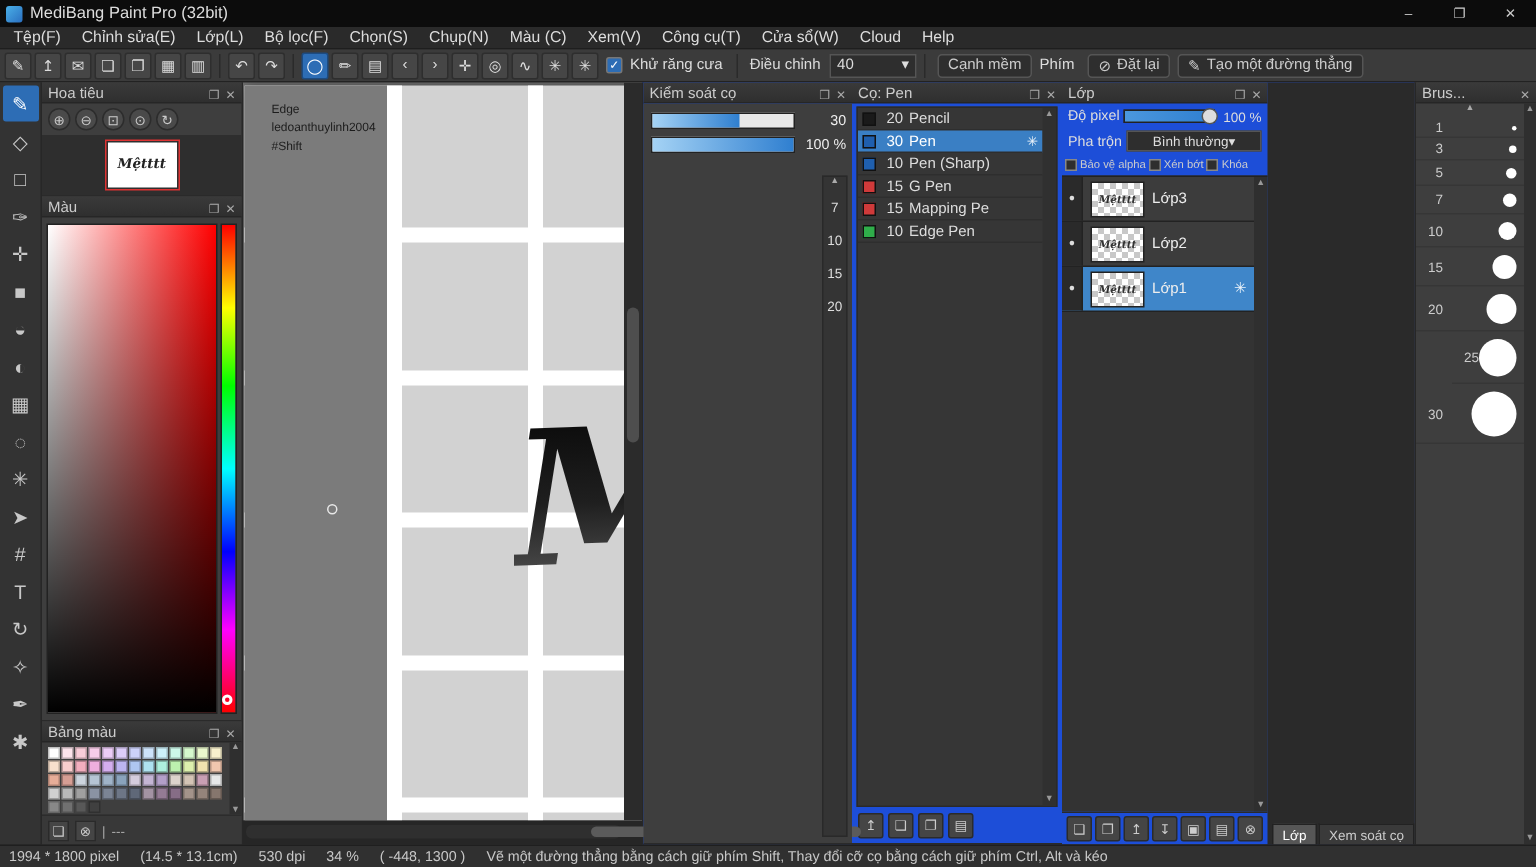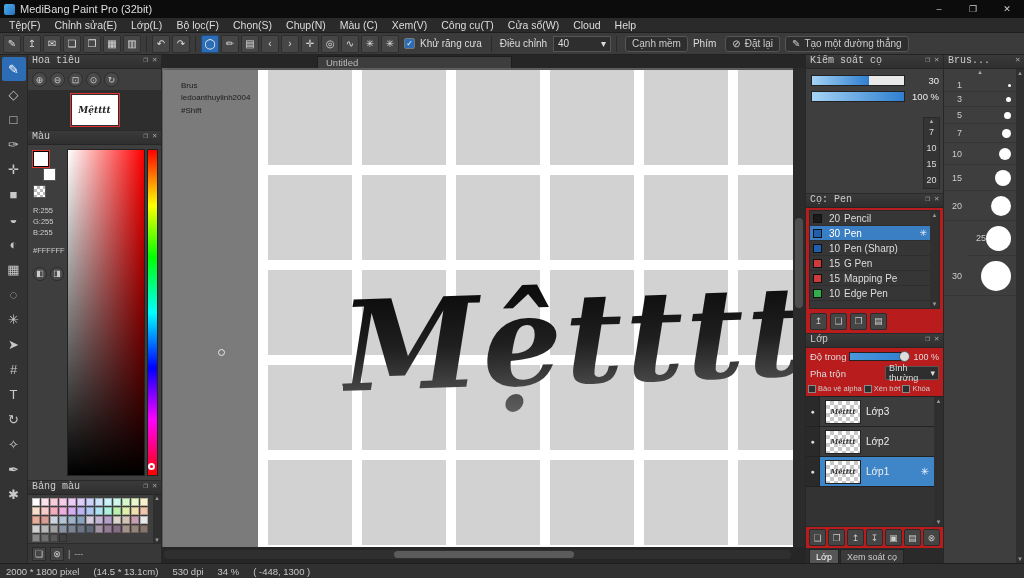"Hoa tiêu" .panel-header { align-items: flex-start -> flex-end; font-family: Liberation Mono, monospace -> none }
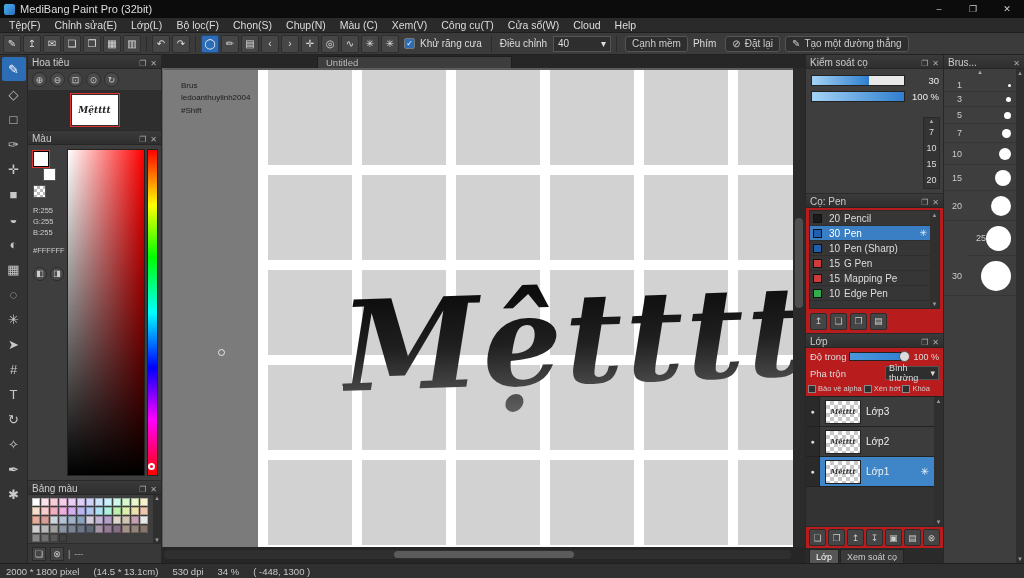"Untitled" div.tabbar { html: <div> <div> <span>Untitled</span> </div> </div> -> none }
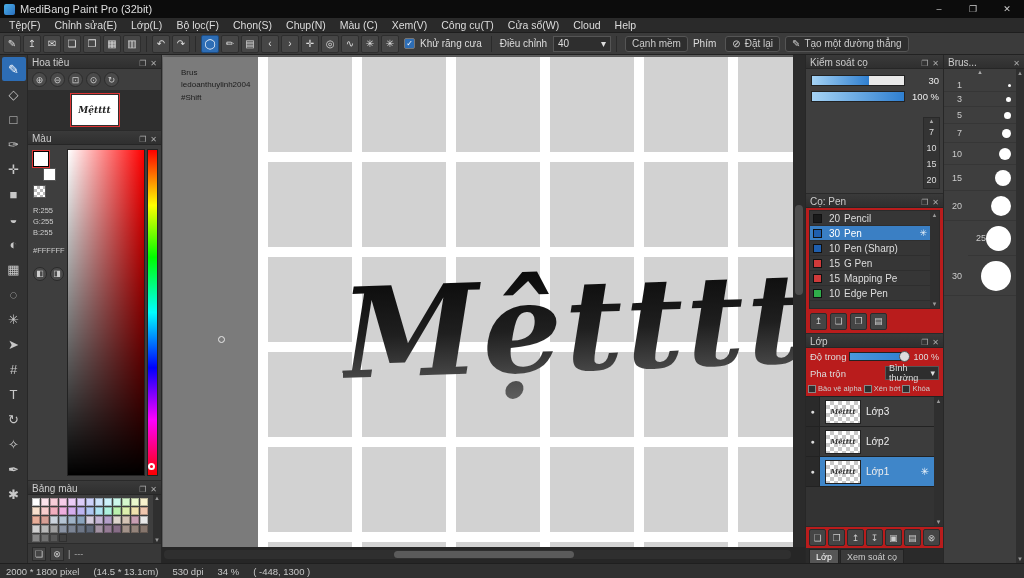"Kiểm soát cọ" .rightcol { background: #b91c1c -> #1d4ed8; flex-direction: column -> row }
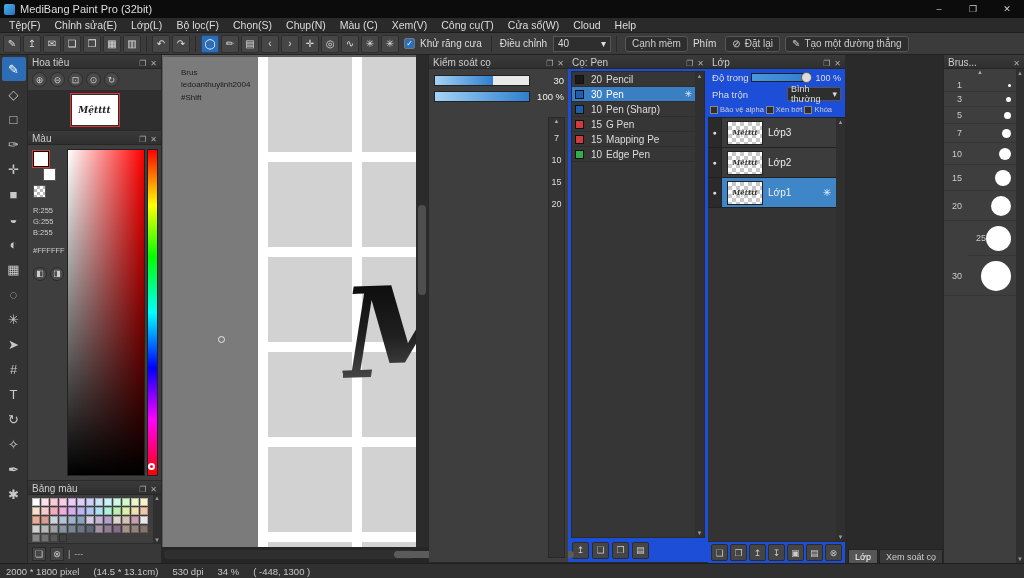"Brus" div { text: Brus -> Edge }
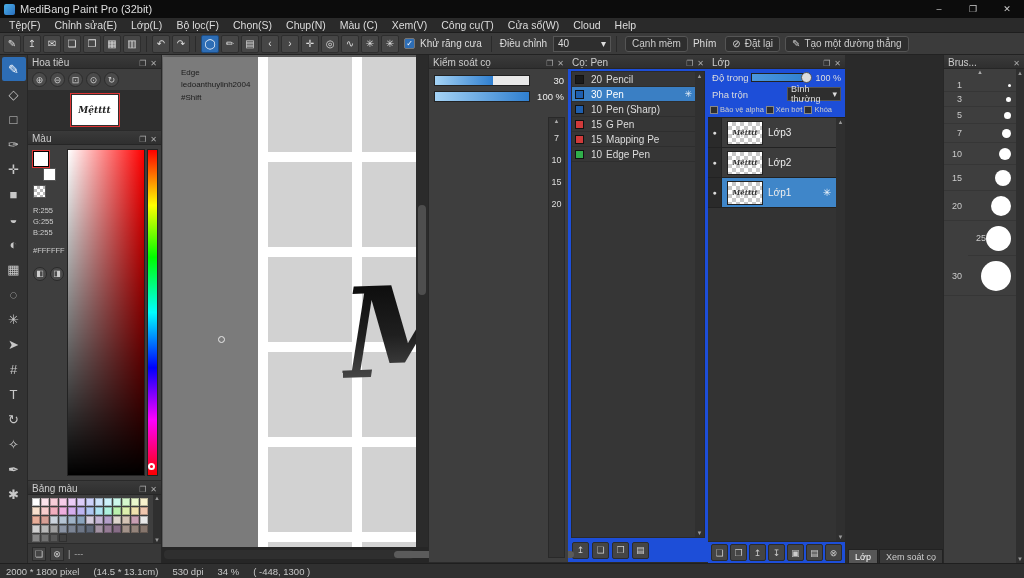"Độ trong" span { text: trong -> pixel }
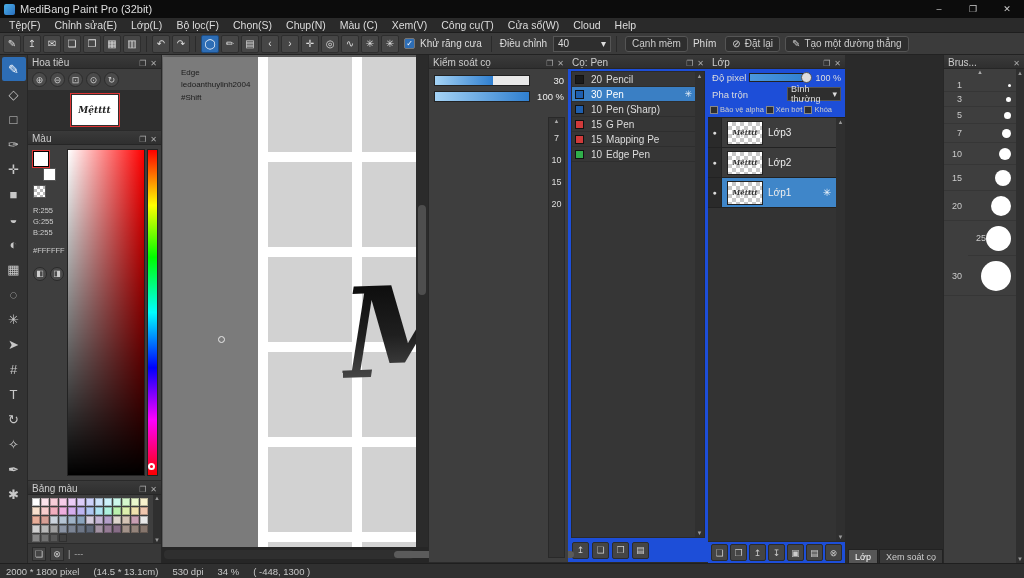"Bình thường" .lp-select { justify-content: space-between -> center; margin-left: 36px -> none }
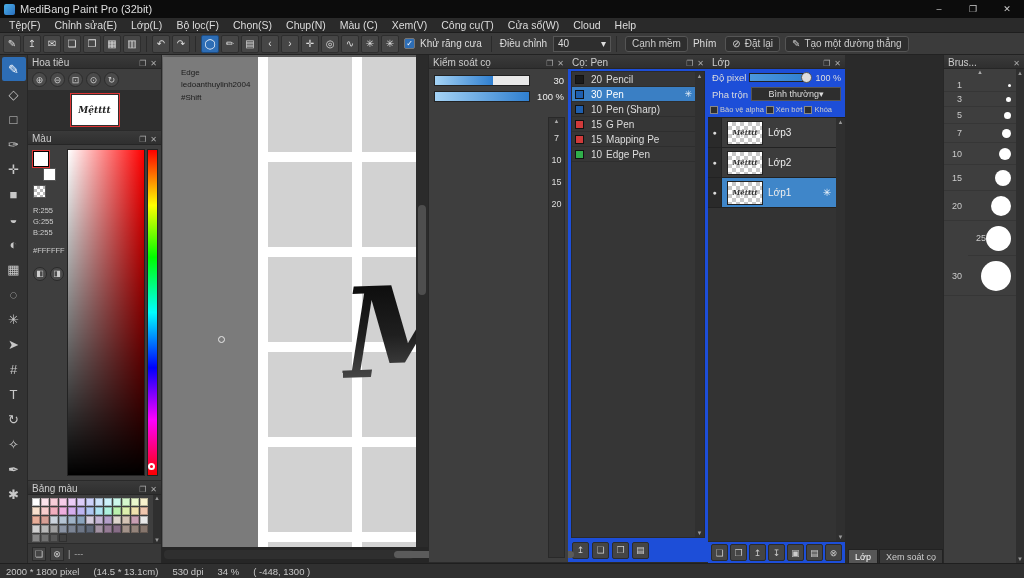"R:255" div.color-left { html: <div> <span></span> <span></span> <span></span> <div> <div>R:255</div> <div>G:255</div> <div>B:255</div> </div> <div>#FFFFFF</div> <div> <button> <span>◧</span> </button> <button> <span>◨</span> </button> </div> </div> -> none }
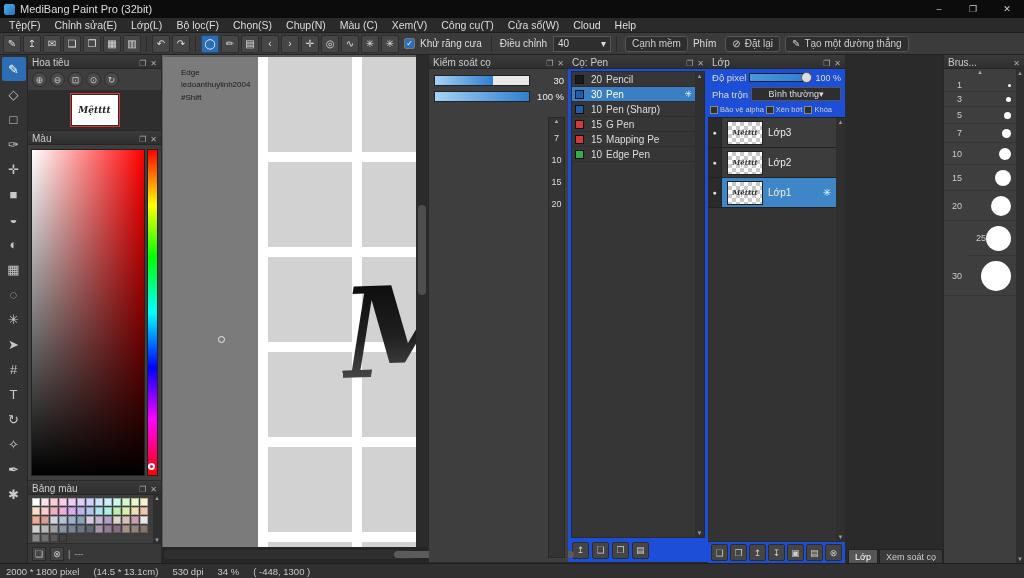"2000 * 1800 pixel" span { text: 2000 -> 1994 }
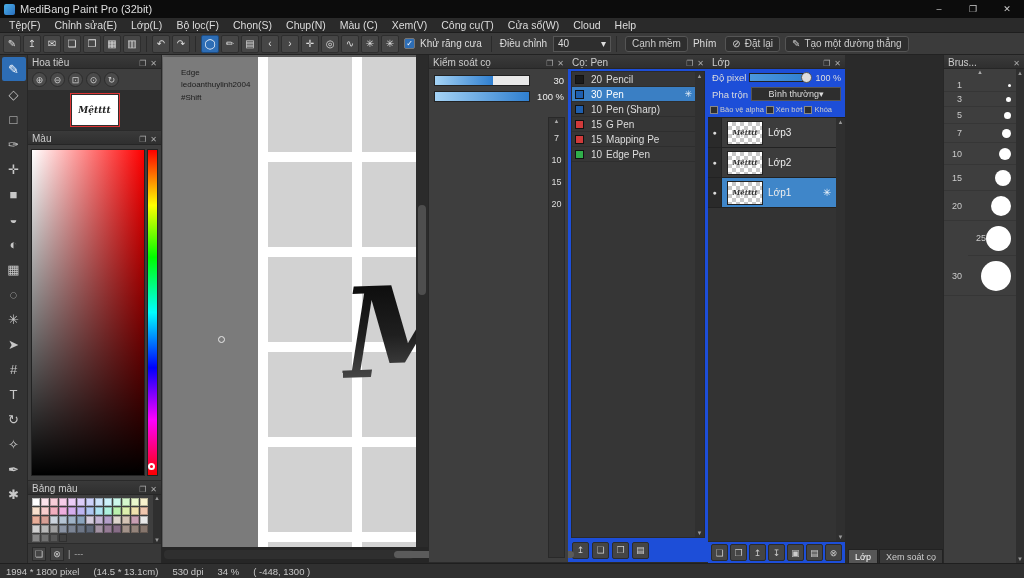"Vẽ một đường thẳng bằng" span { html: none -> <span>Vẽ một đường thẳng bằng cách giữ phím Shift, Thay đổi cỡ cọ bằng cách giữ phím Ctrl, Alt và kéo</span> }
